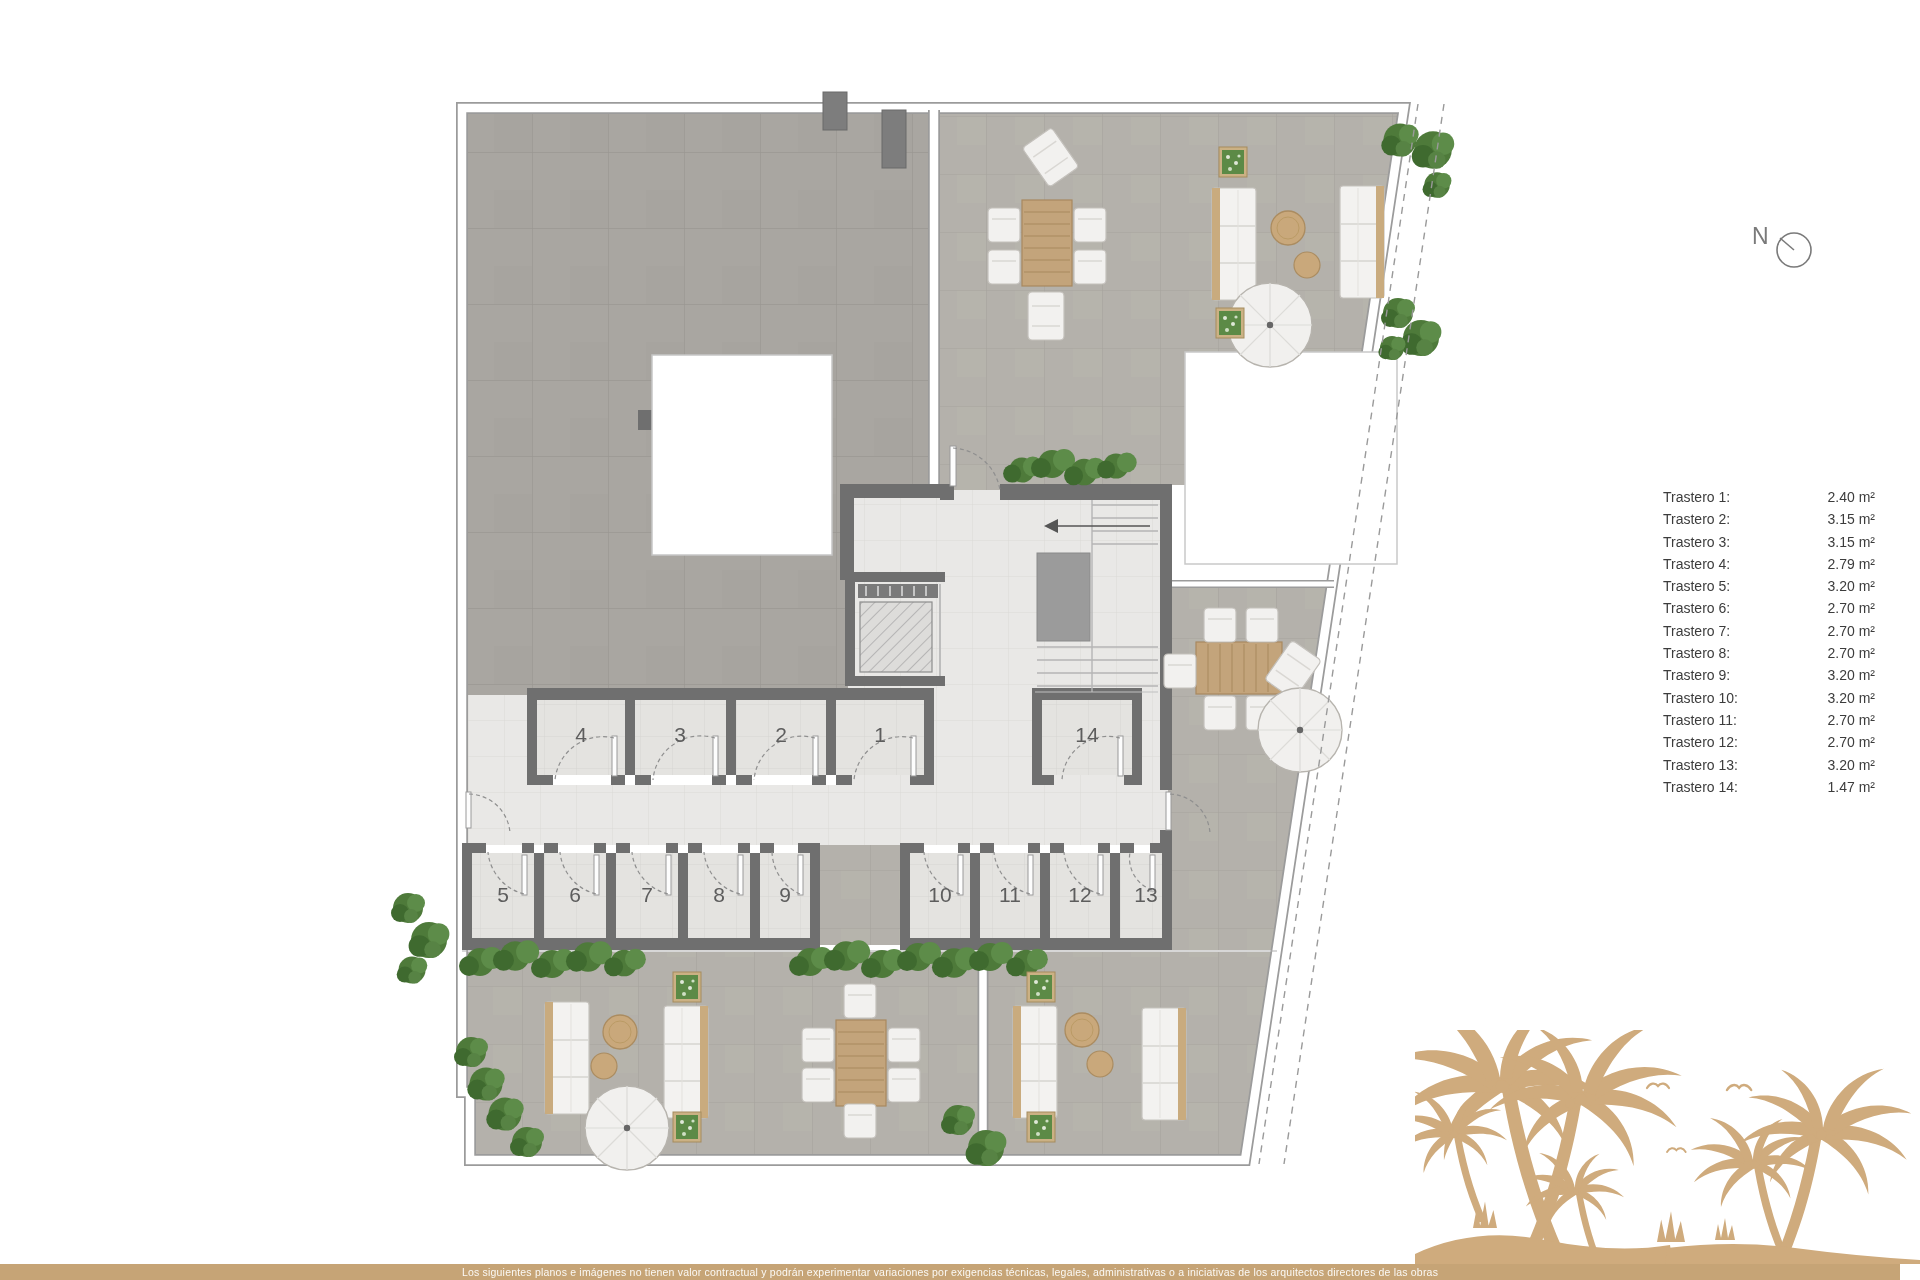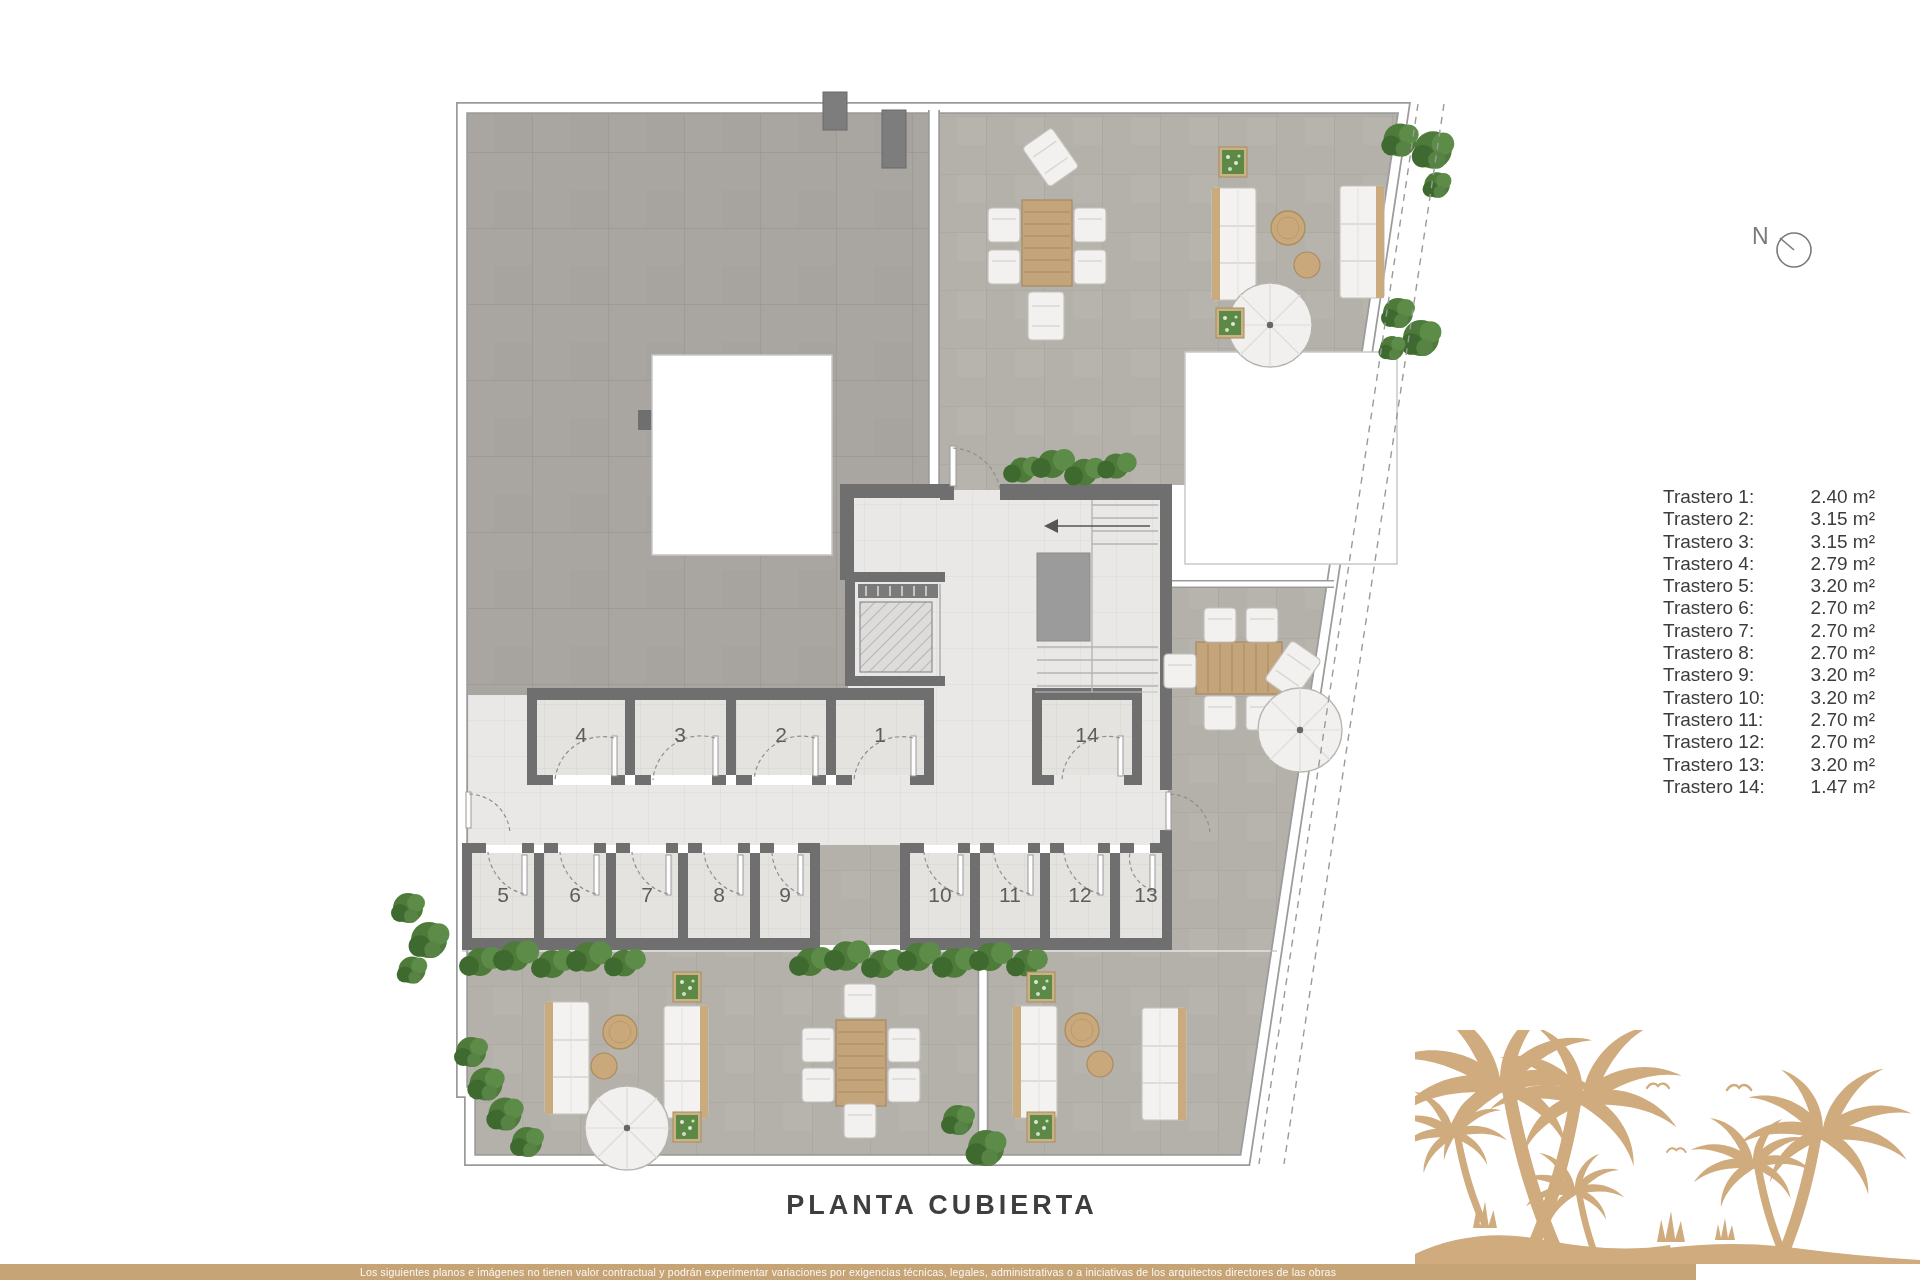"Trastero 1:" .legend-row { font-size: 19px -> 14px }
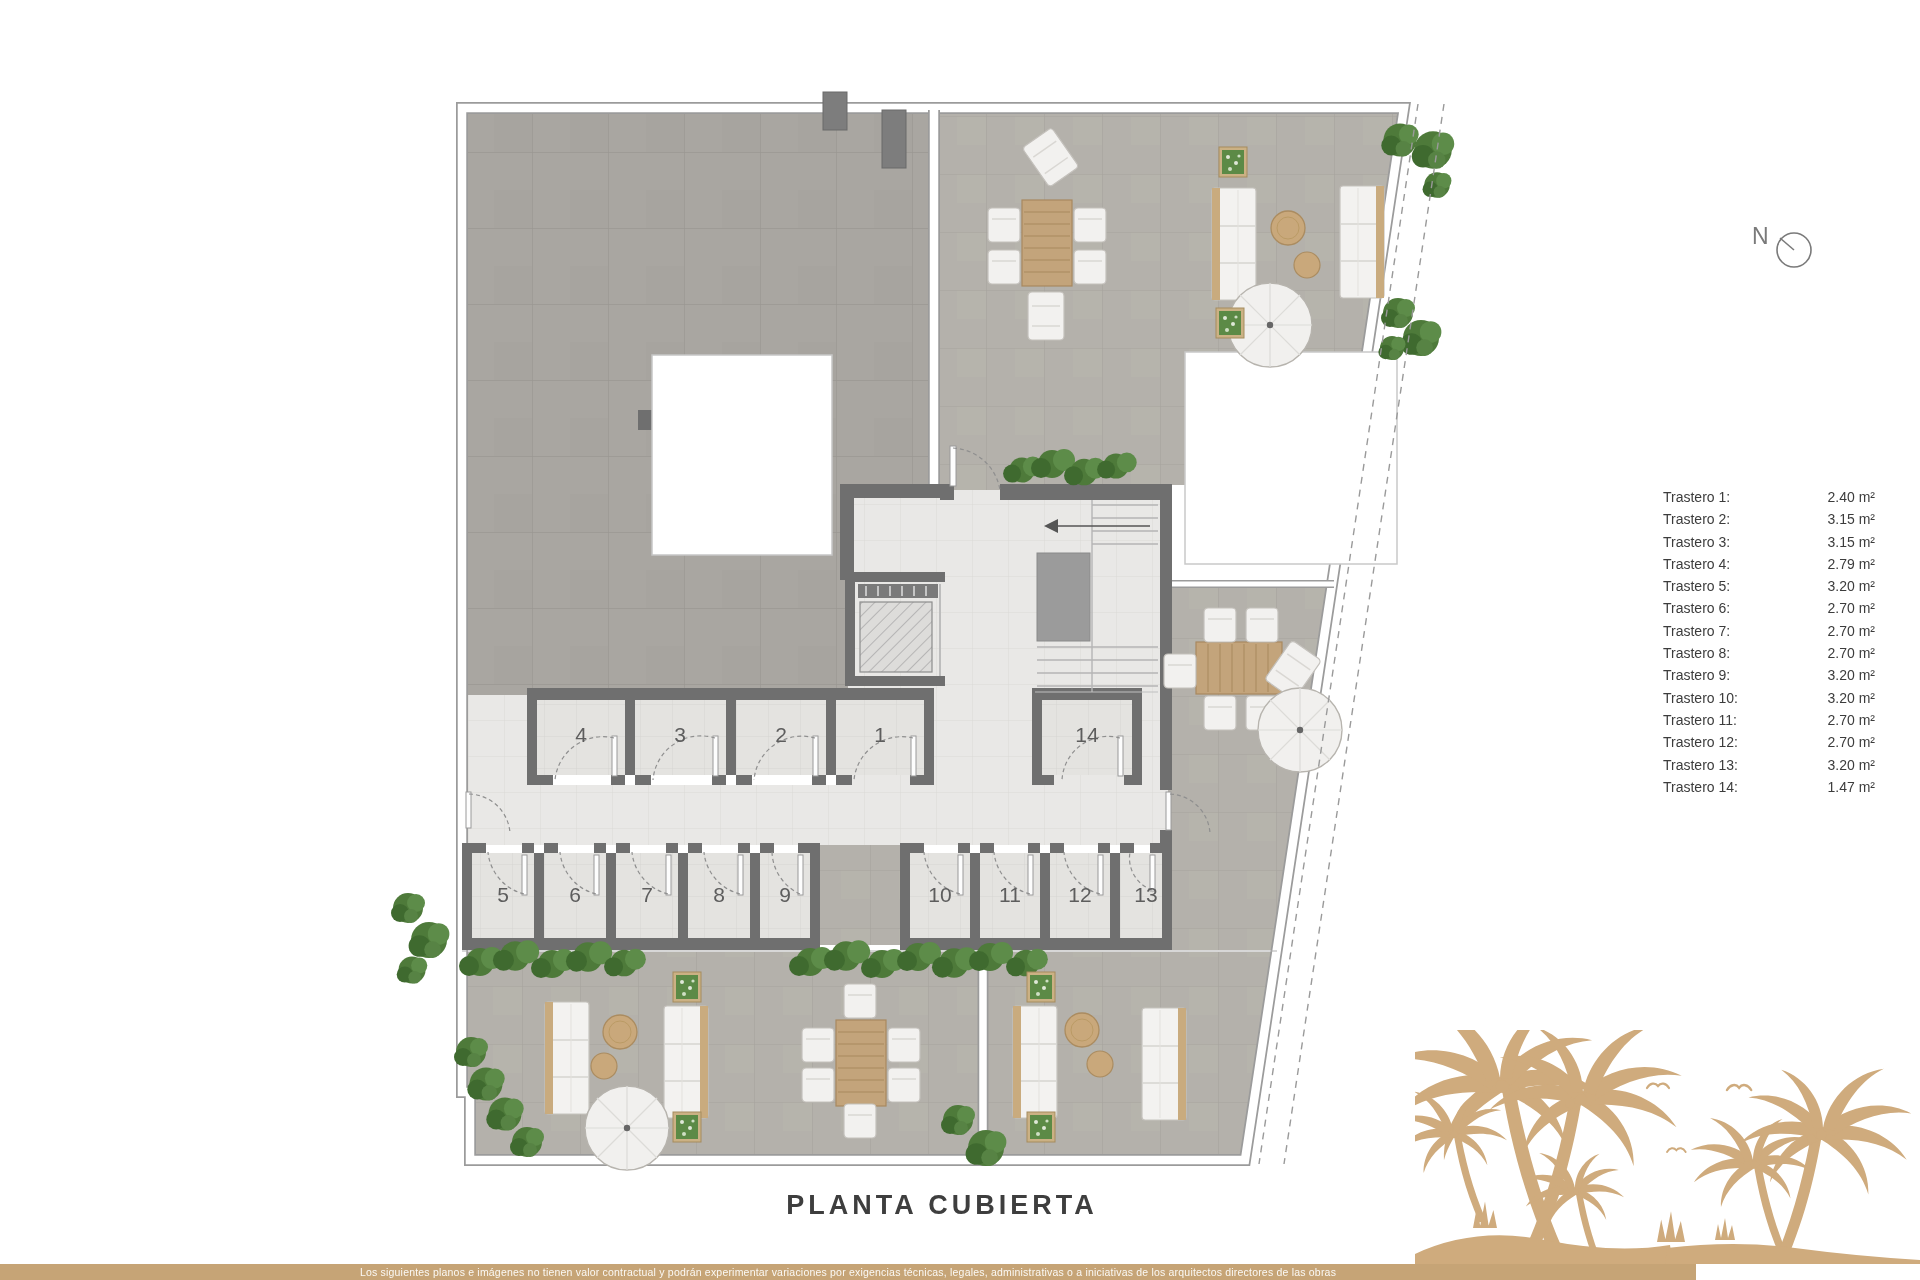"PLANTA CUBIERTA" div.plan-title { html: <div>PLANTA CUBIERTA</div> -> none }
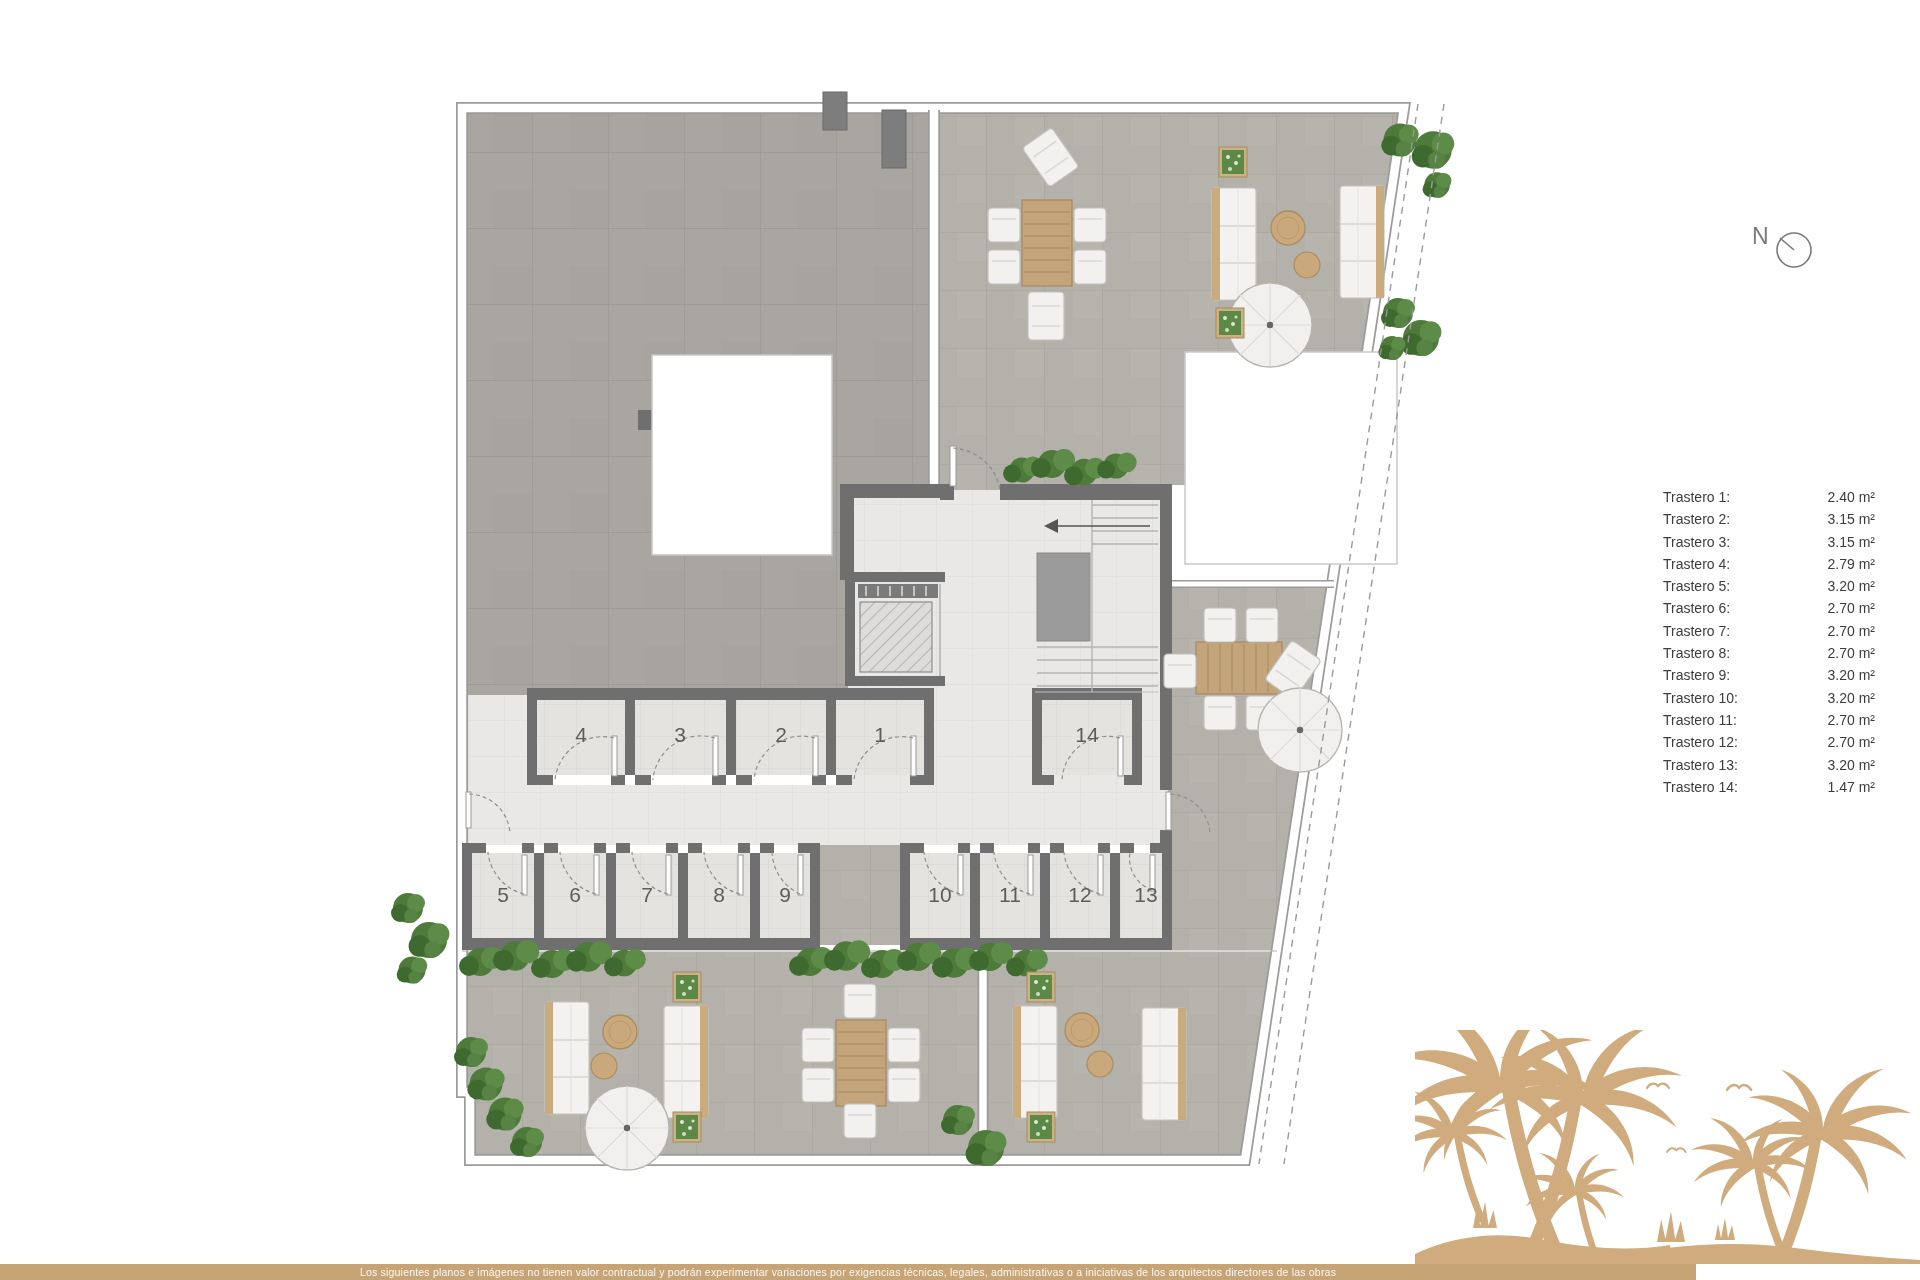"Los siguientes planos e imágenes" .footer-bar { width: 1696px -> 1900px }
